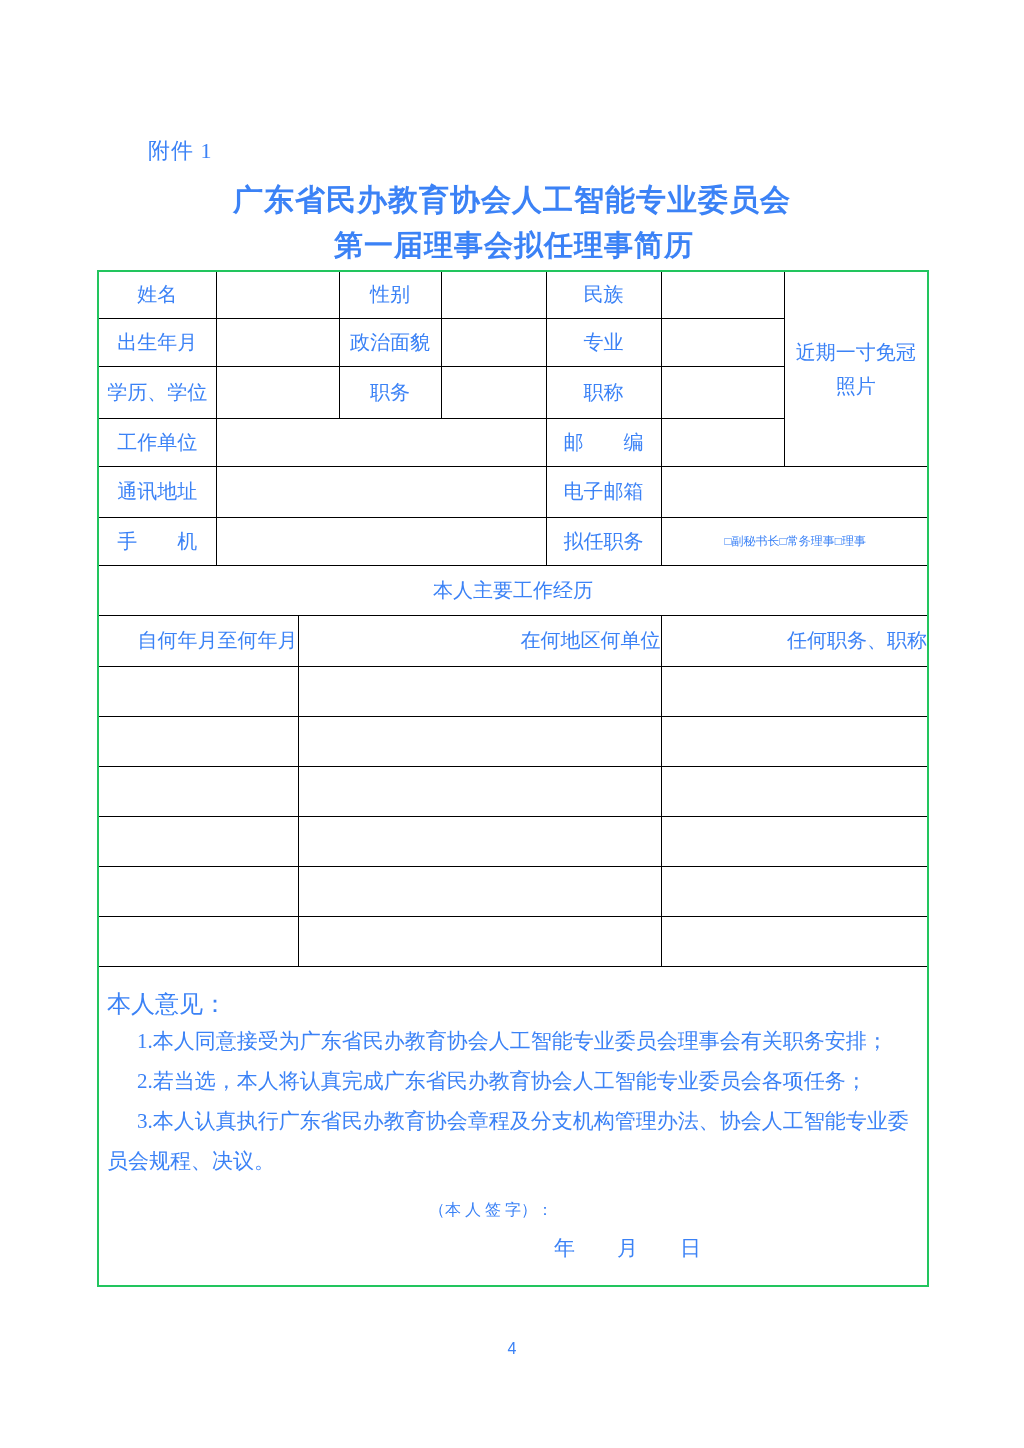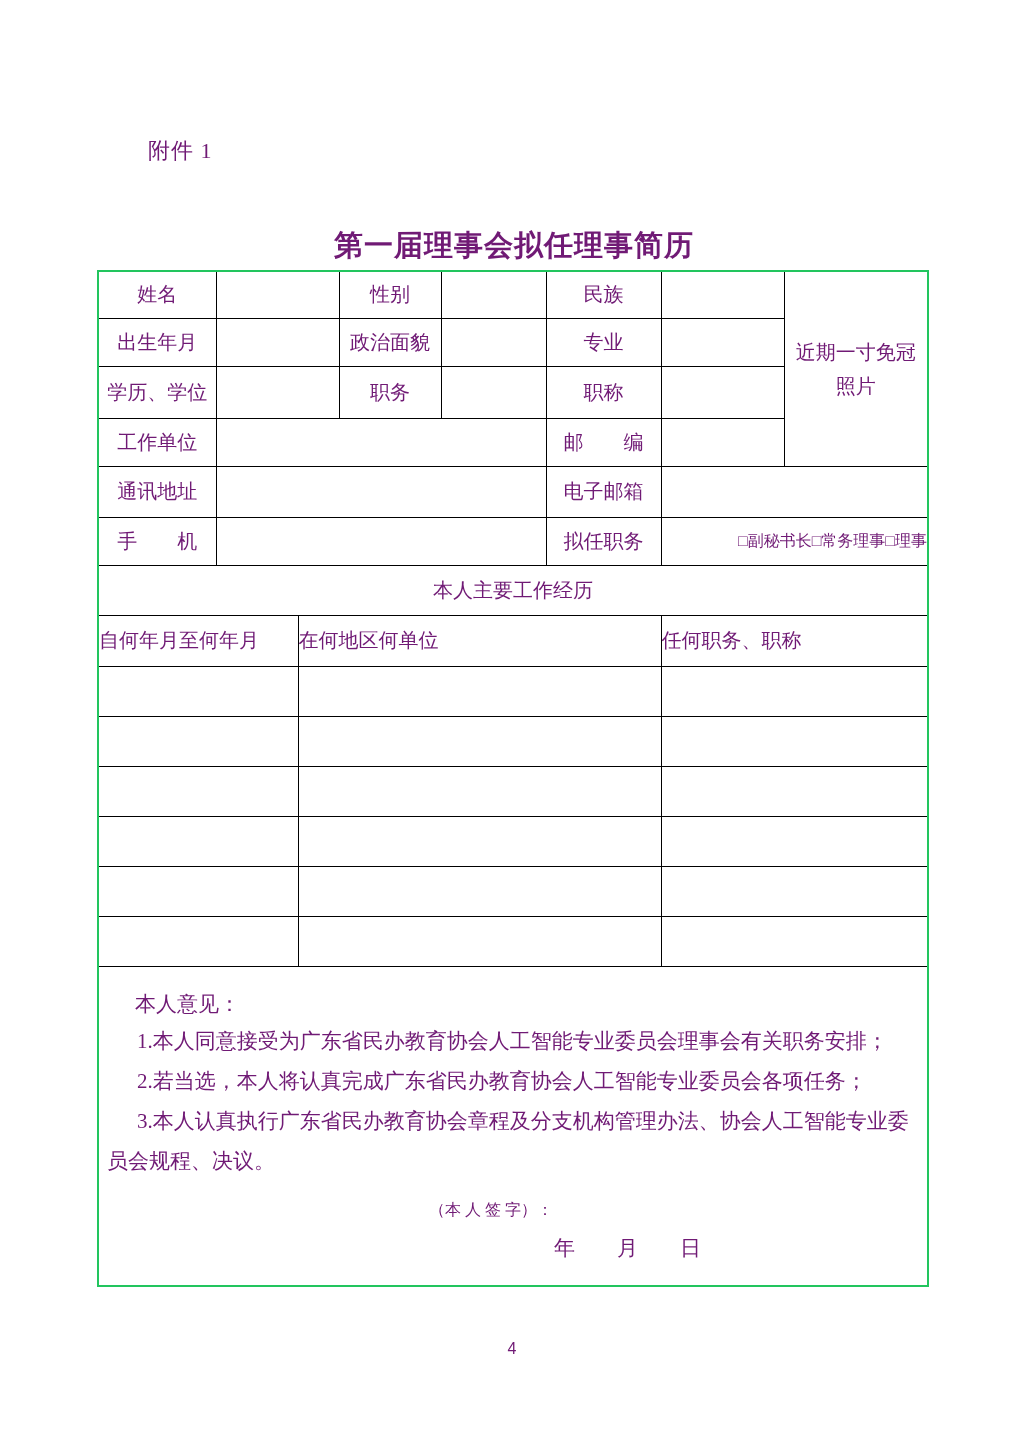"附件 1" .page { color: #701a75 -> #3b82f6 }
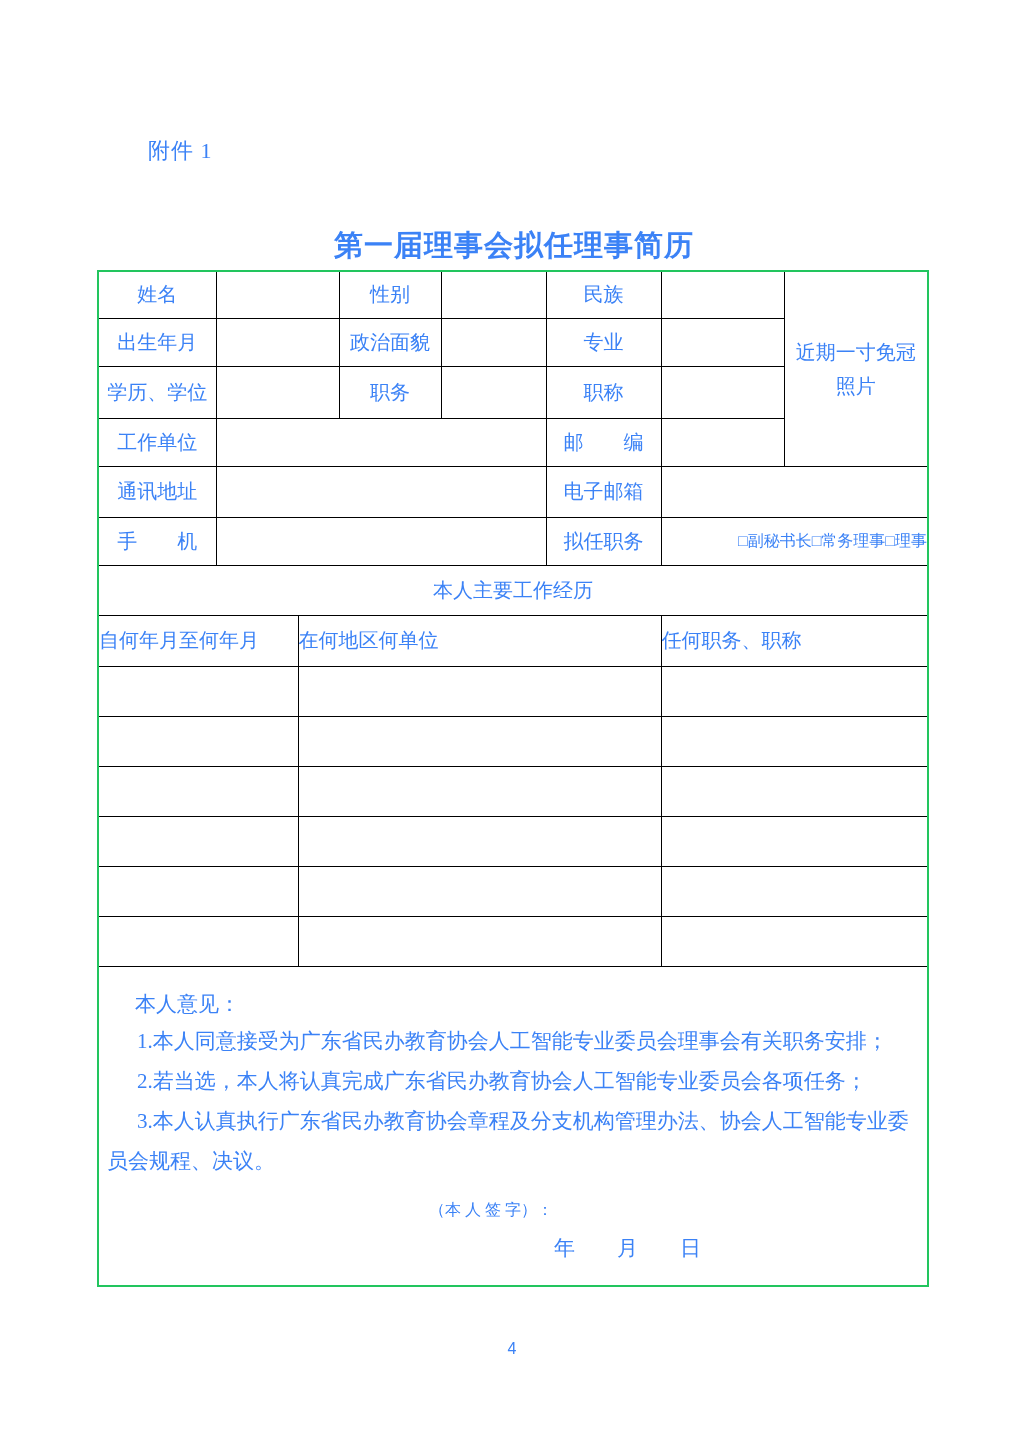"广东省民办教育协会人工智能专业委员会" div.doc-title { html: none -> <div>广东省民办教育协会人工智能专业委员会</div> }
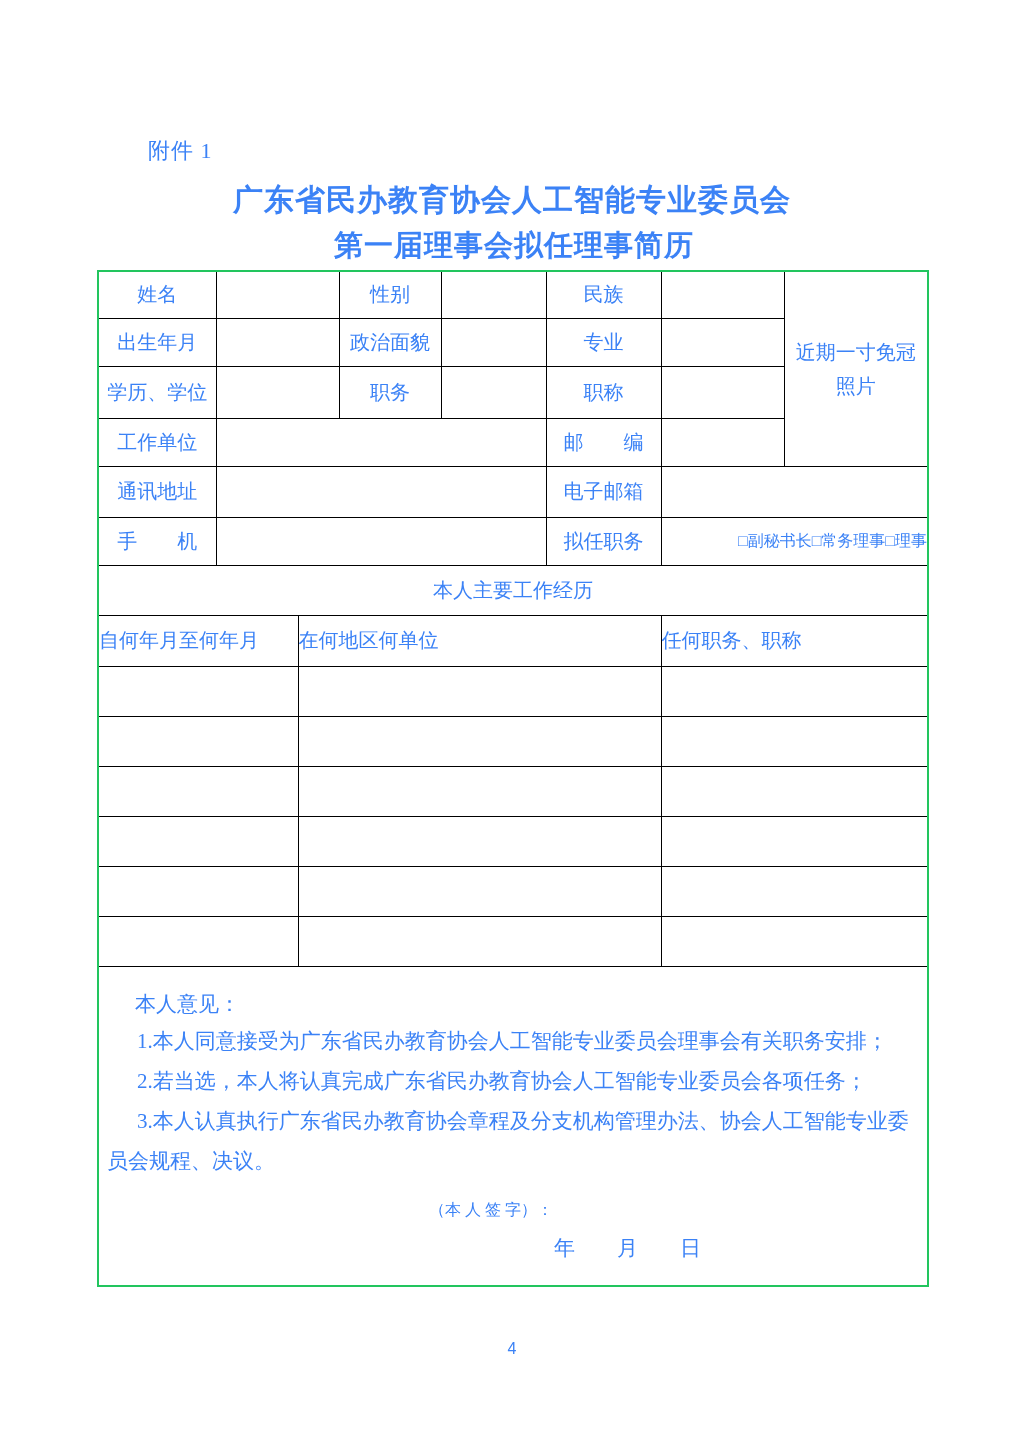"□副秘书长□常务理事□理事" td.options { font-size: 16px -> 12px; text-align: right -> center }
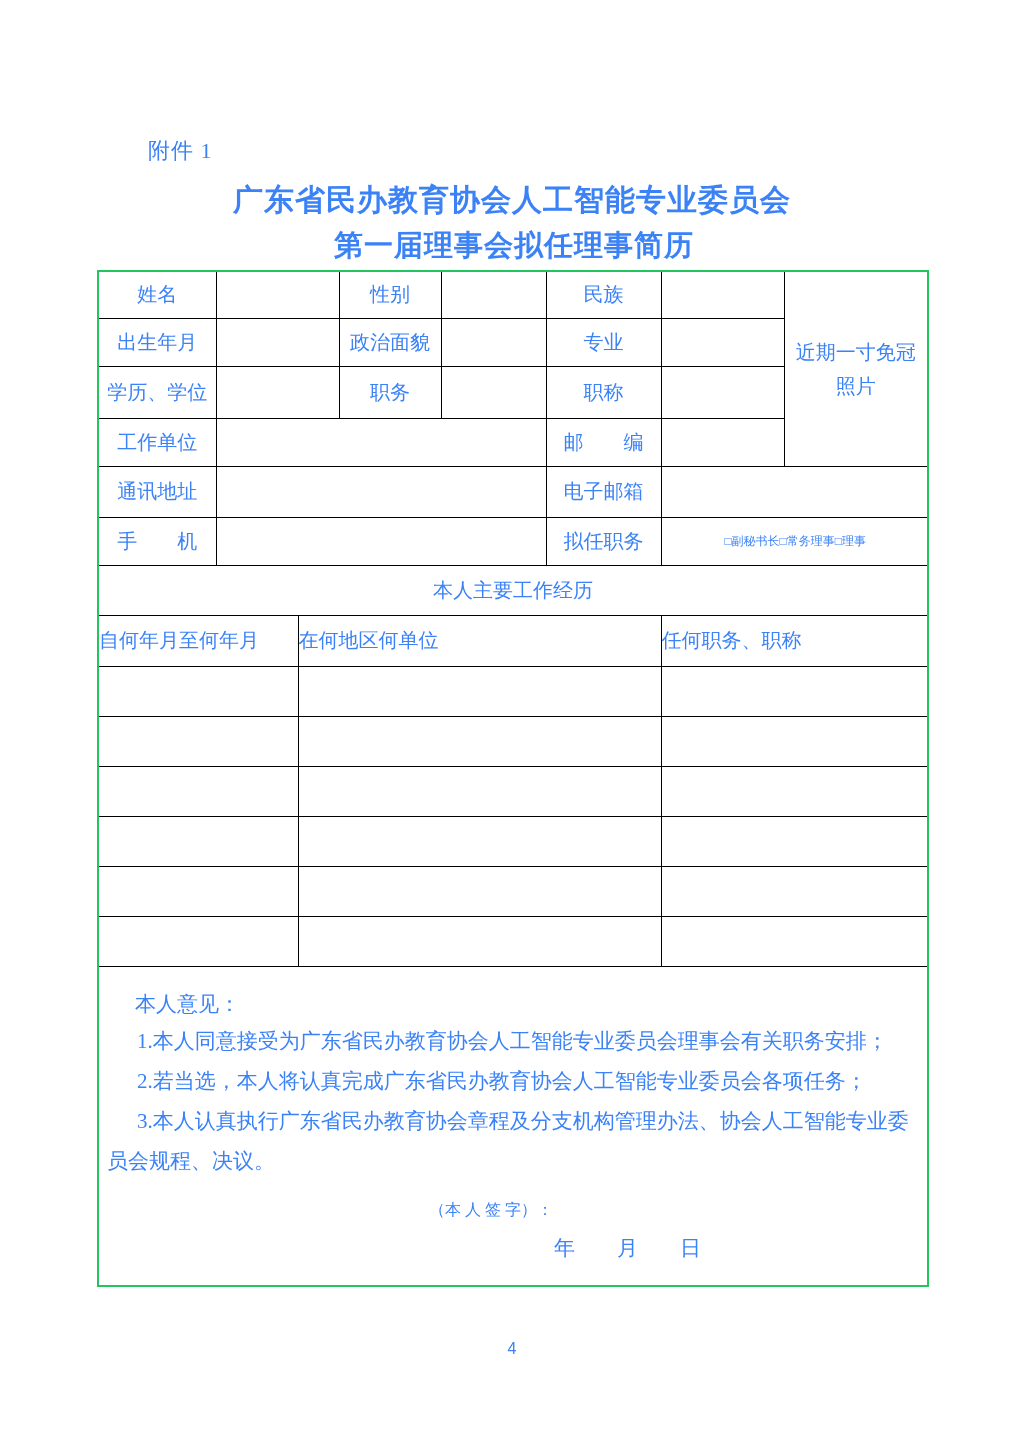"自何年月至何年月" td.exp-head { text-align: left -> right }
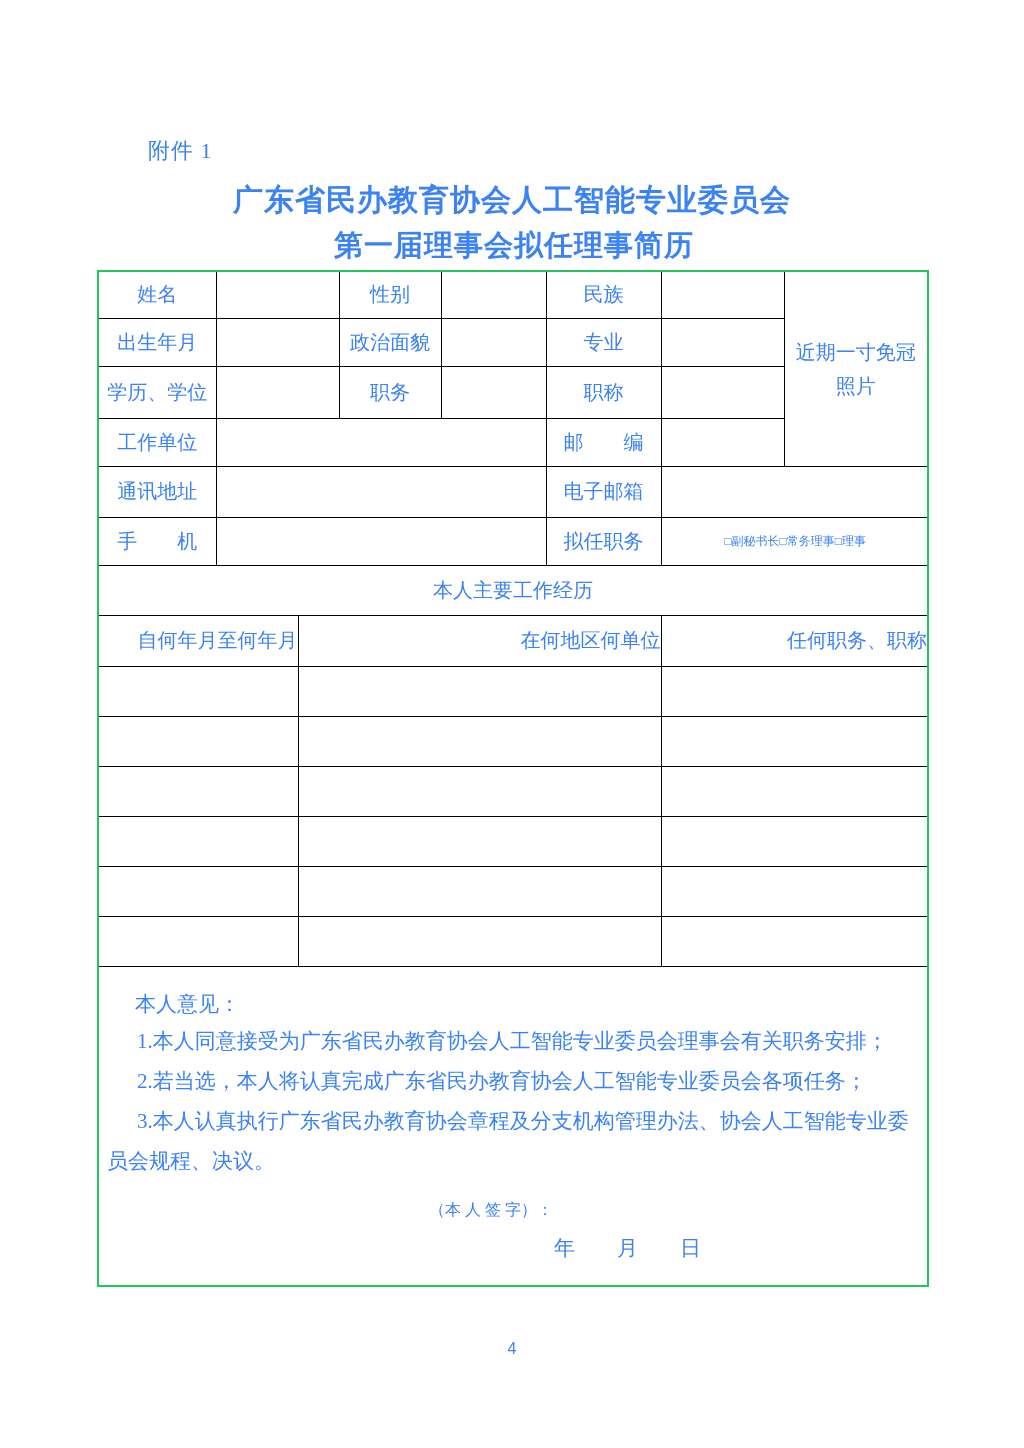"本人意见：" .op-heading { font-size: 21px -> 24px; margin-left: 28px -> none }
